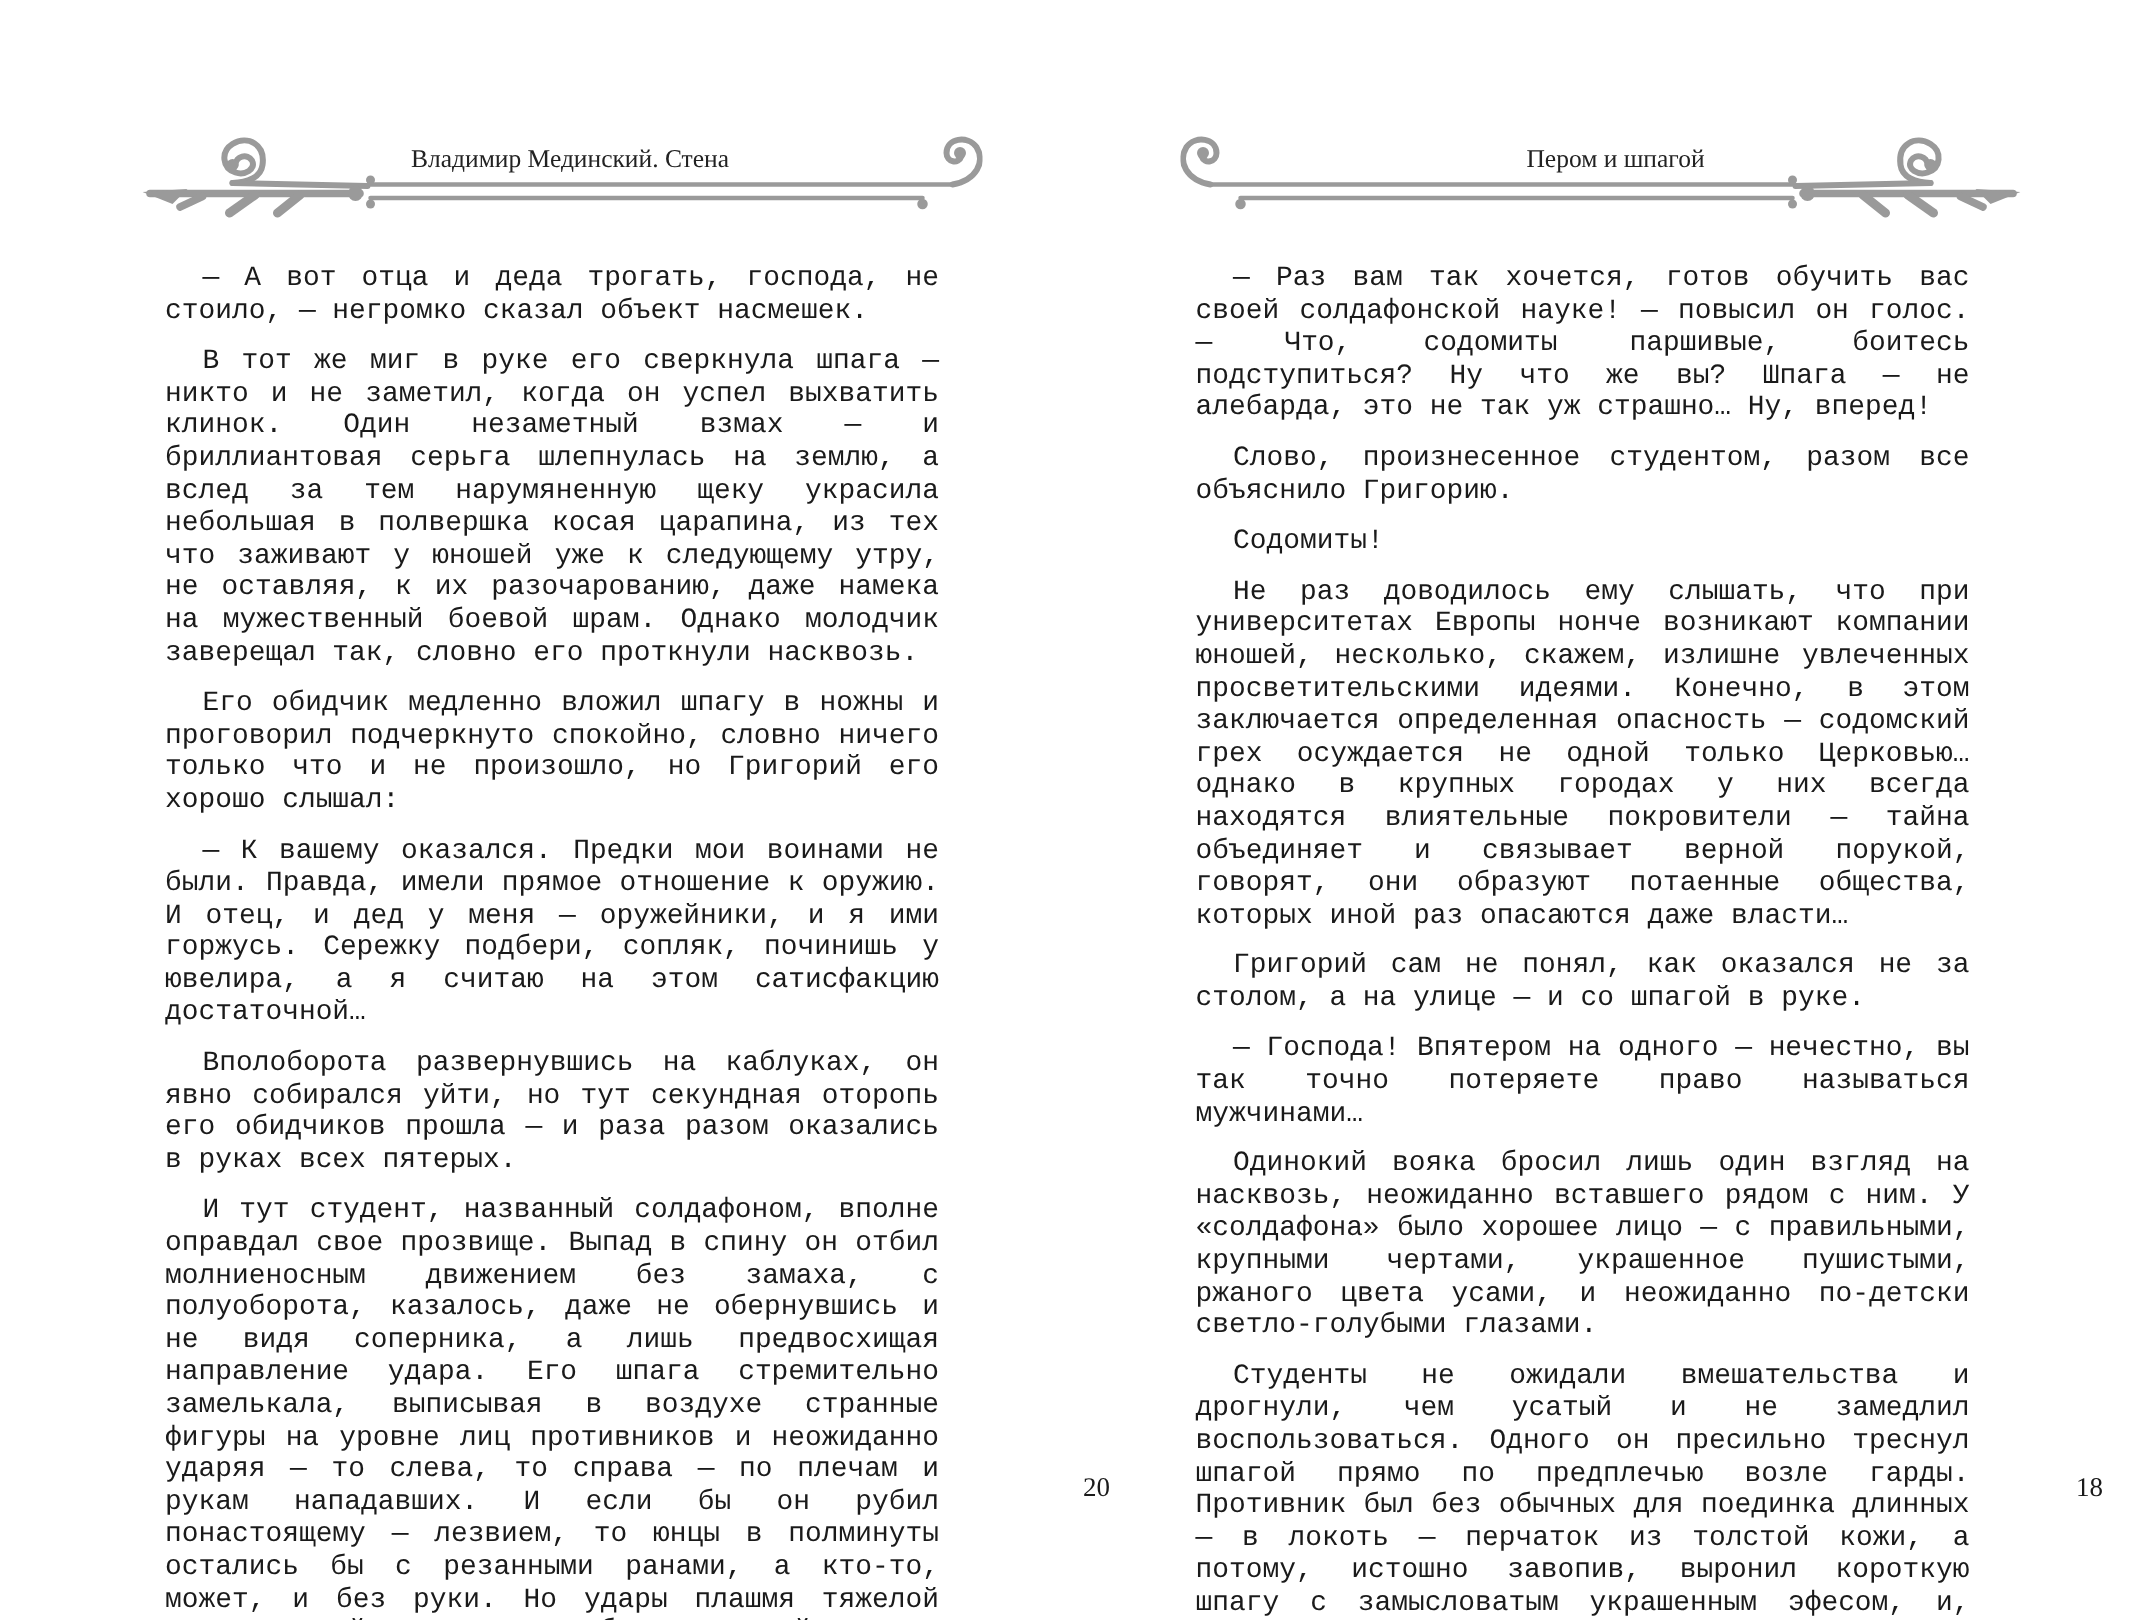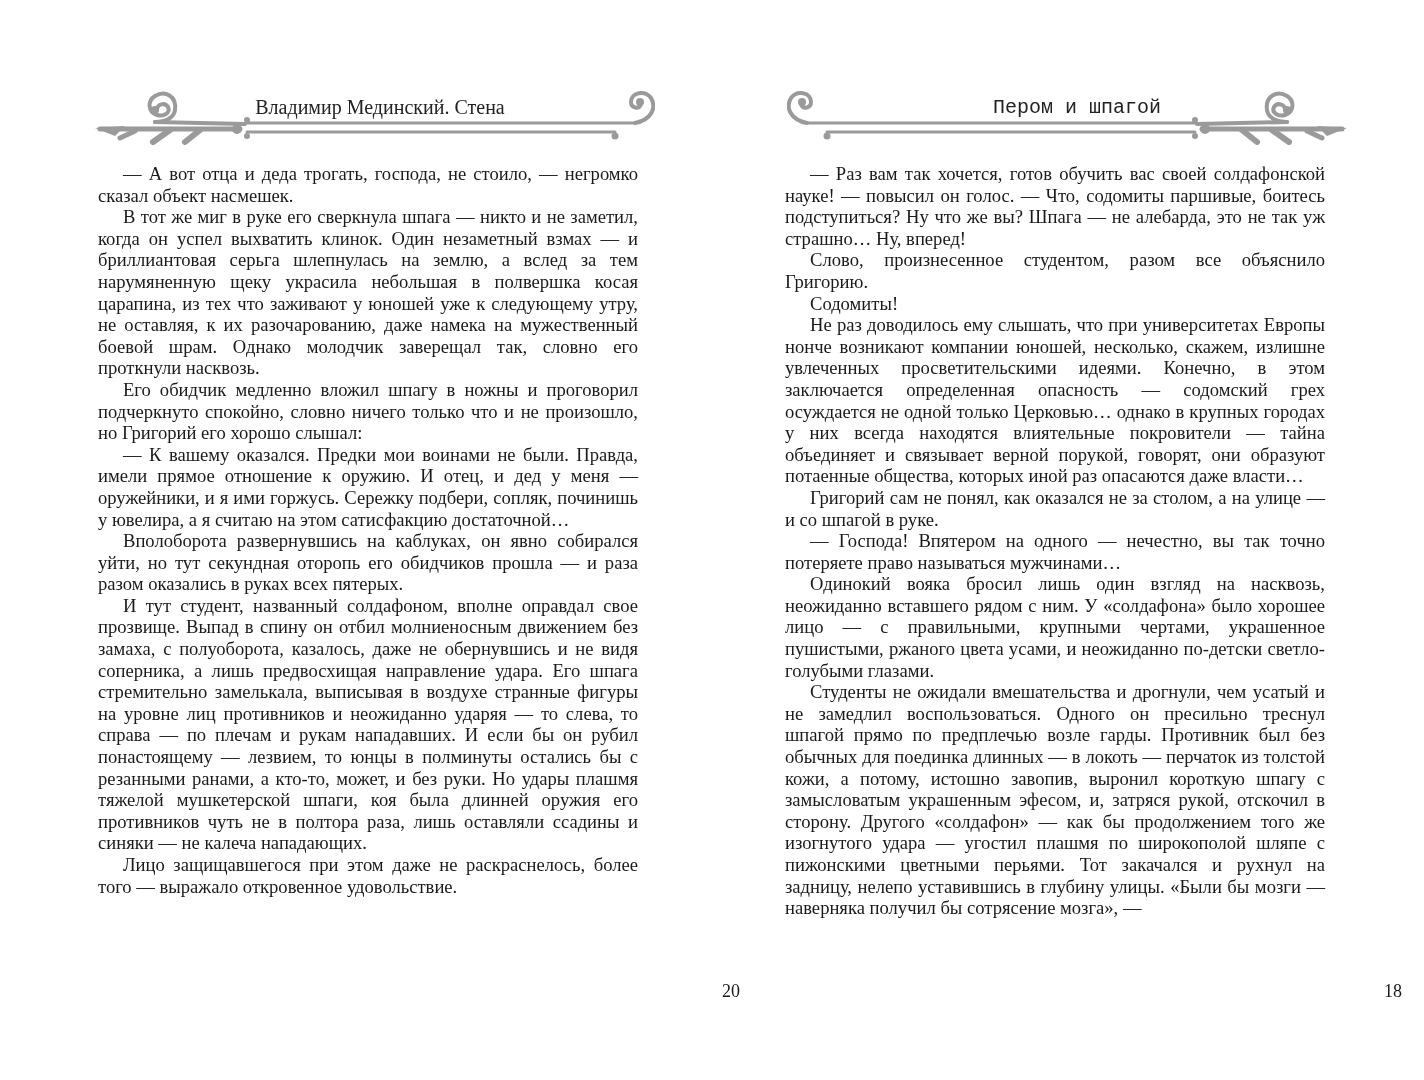"Владимир Мединский. Стена" .running-title { font-size: 20px -> 17px }
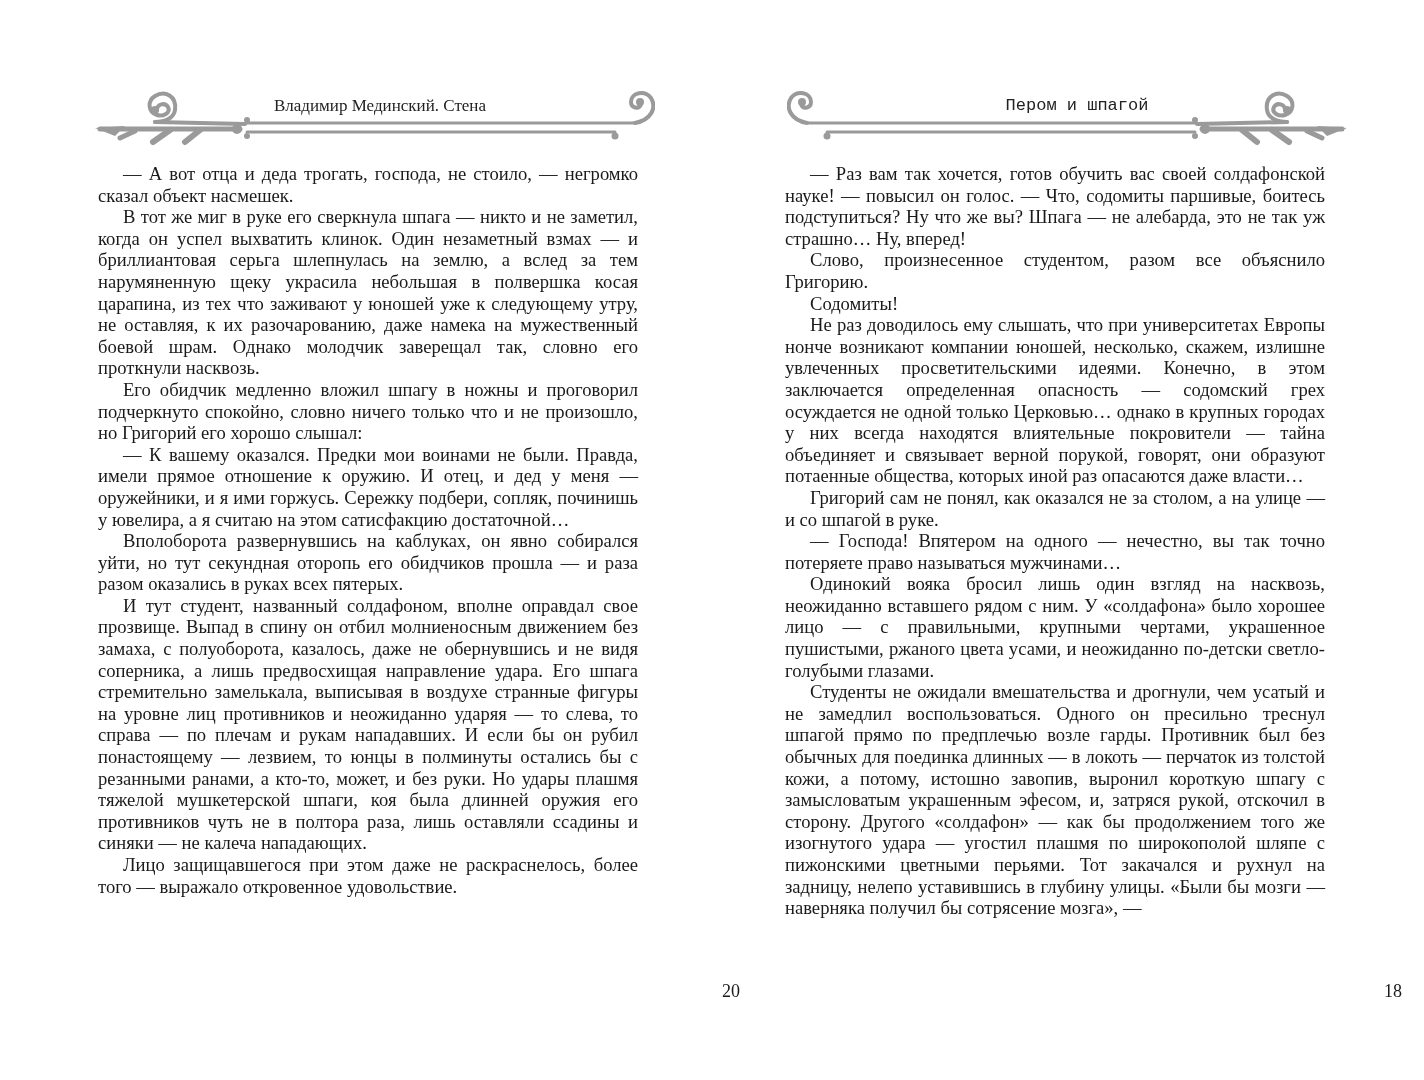"Пером и шпагой" .page-right .running-title { font-family: Liberation Mono, monospace -> none }
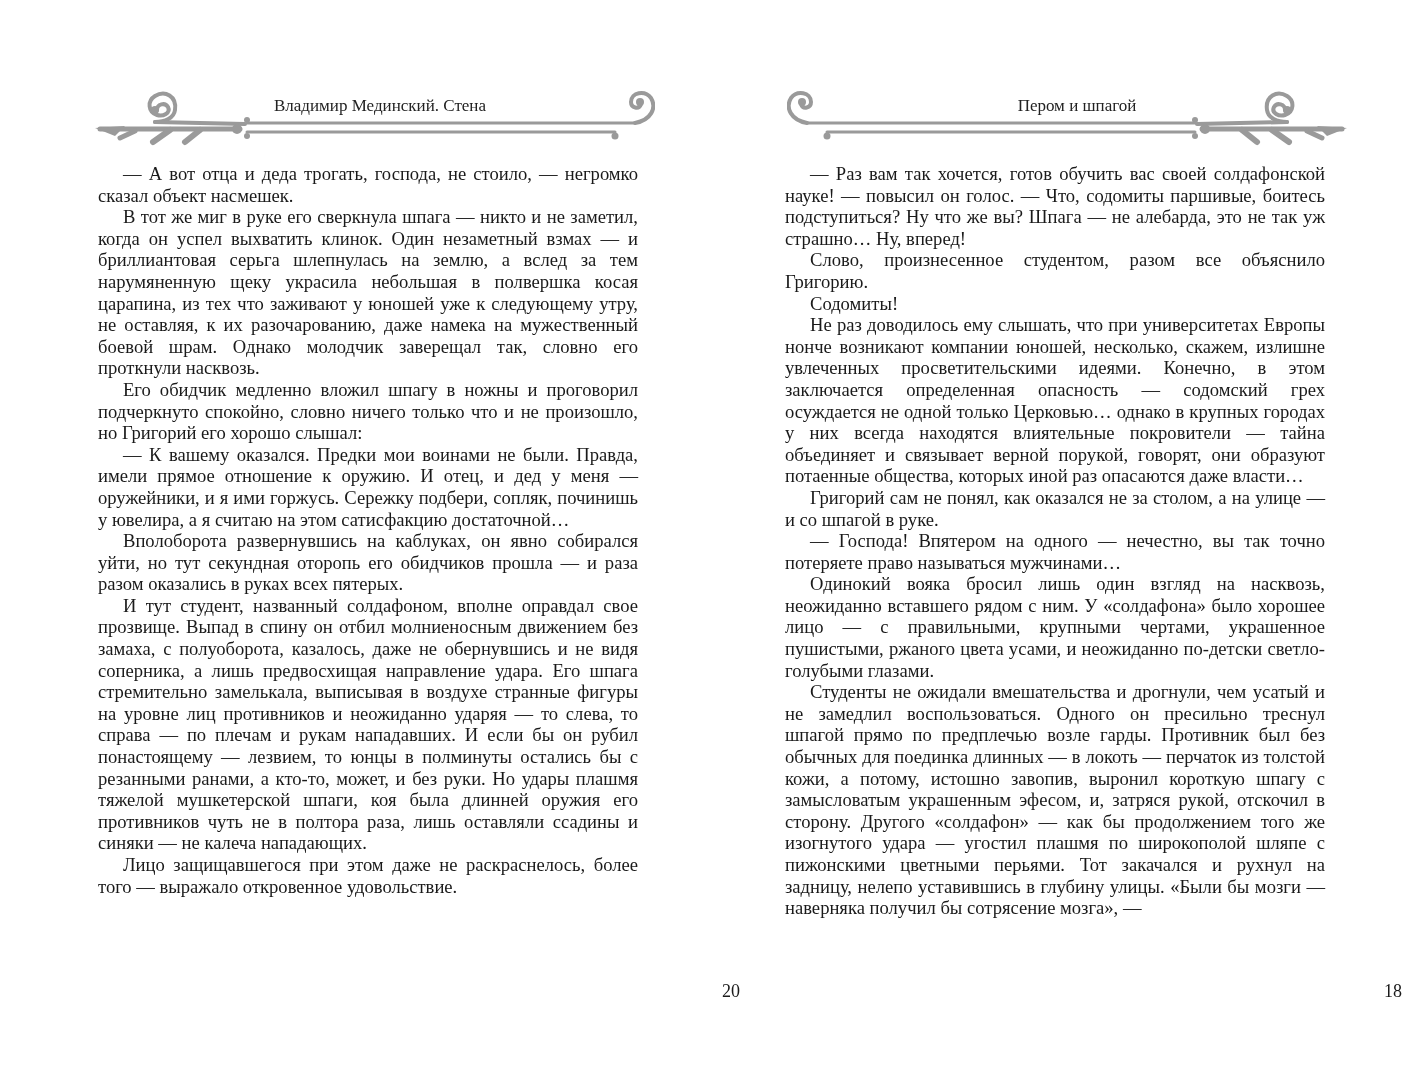"— А вот отца и" .text p { font-family: none -> Liberation Mono, monospace; margin: 0 -> 12px }
